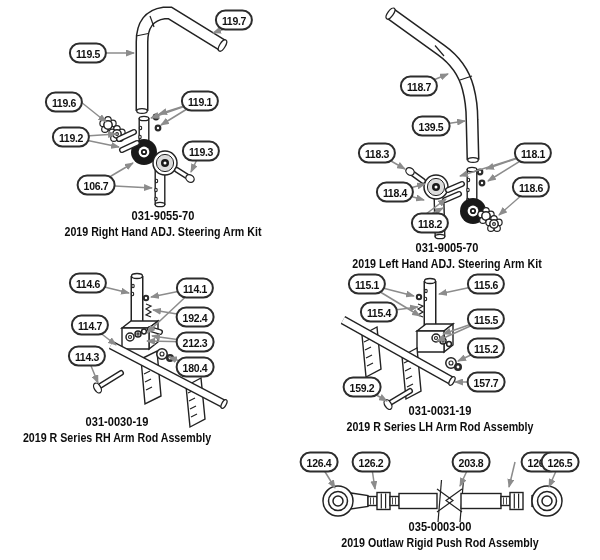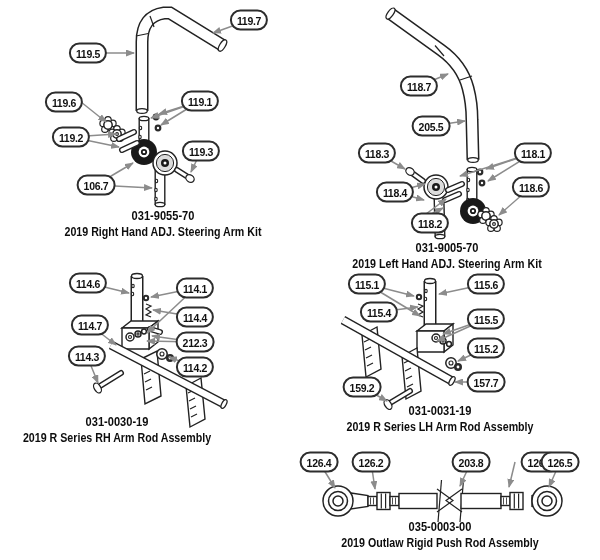"119.7" div.balloon { left: 249px -> 234px }
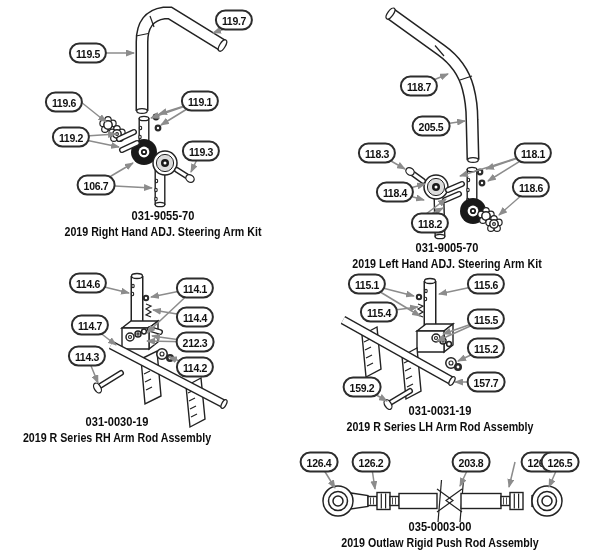"205.5" div.balloon { text: 205.5 -> 139.5 }
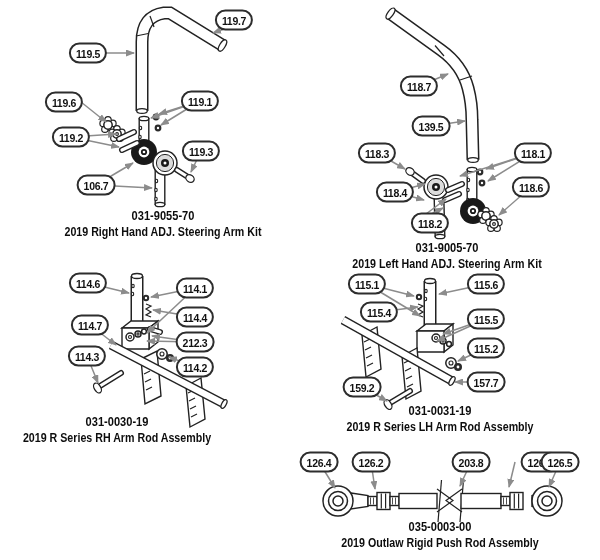"114.4" div.balloon { text: 114.4 -> 192.4 }
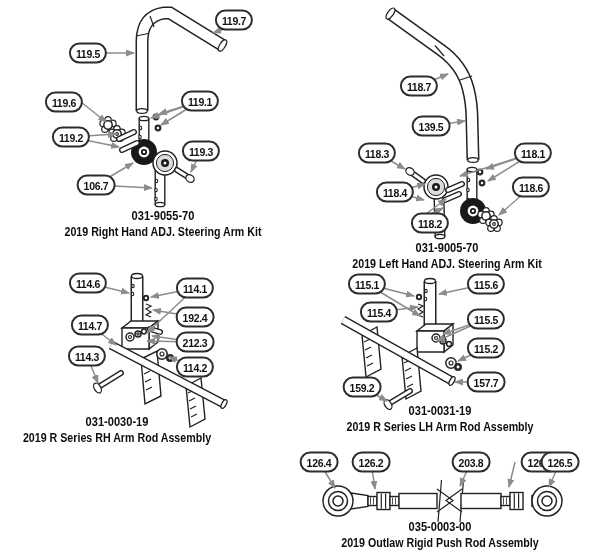"114.2" div.balloon { text: 114.2 -> 180.4 }
